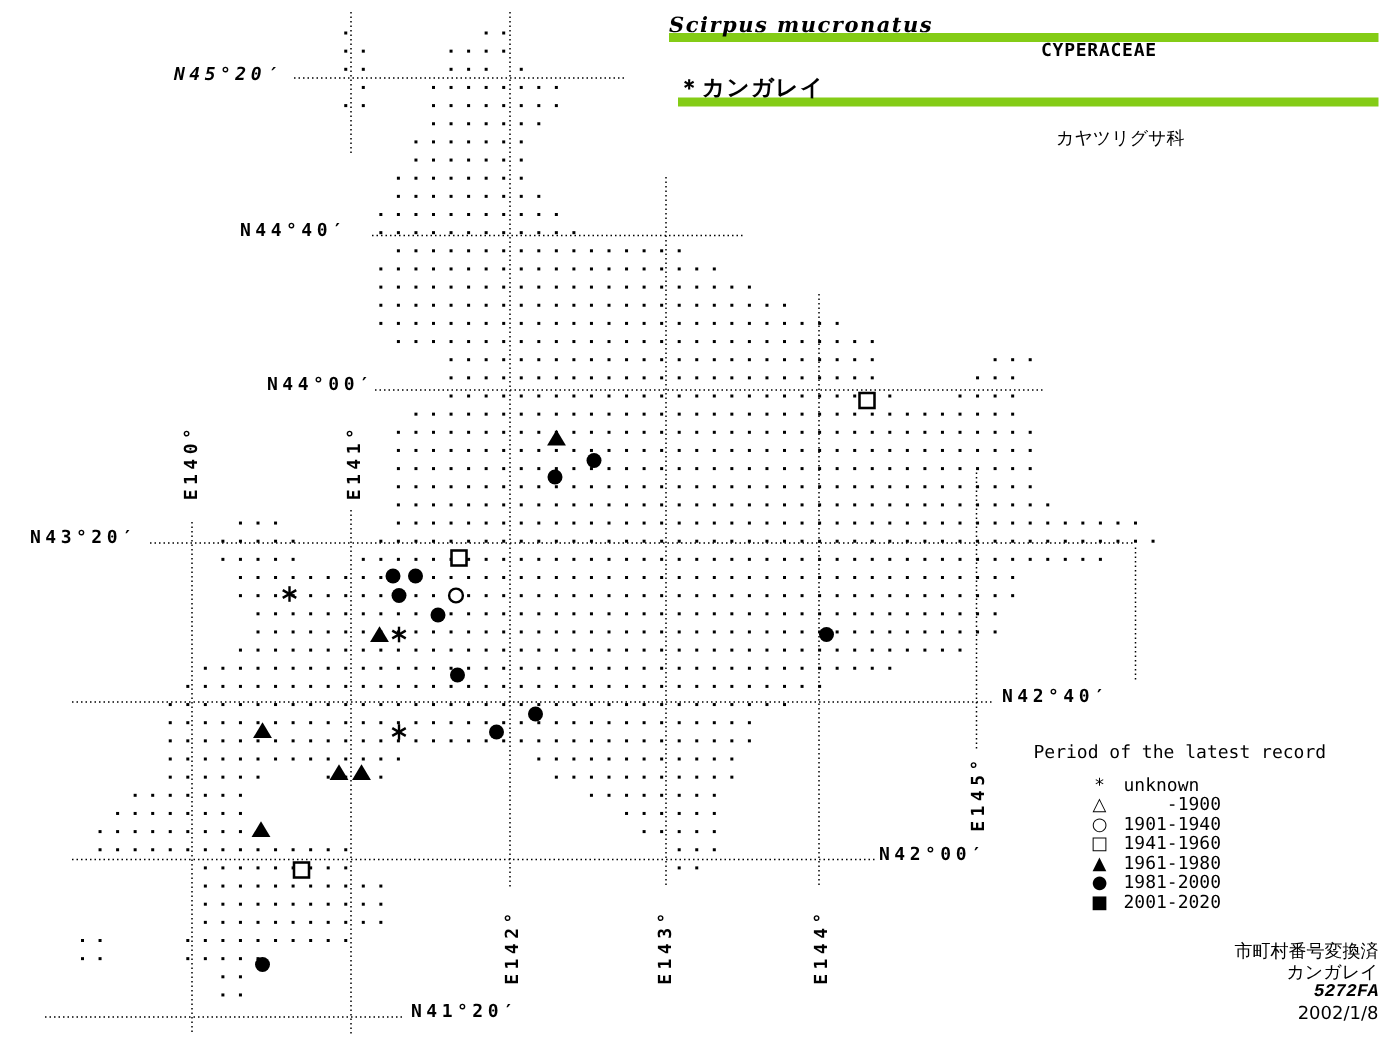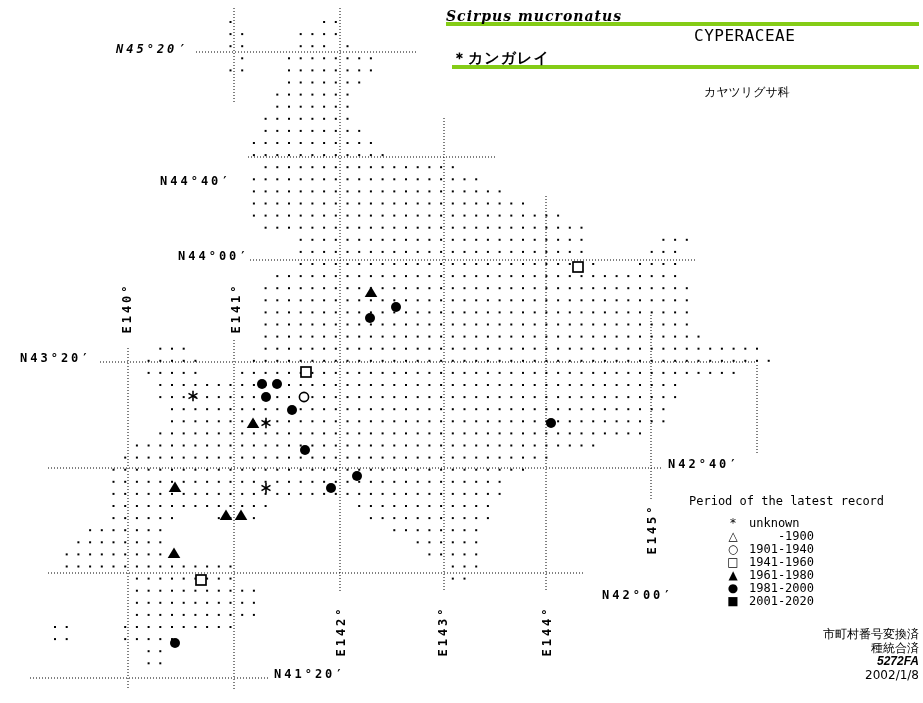"Scirpus mucronatus" .hdr-underline { border-bottom: 4px solid #84cc16 -> 6px solid #84cc16 }
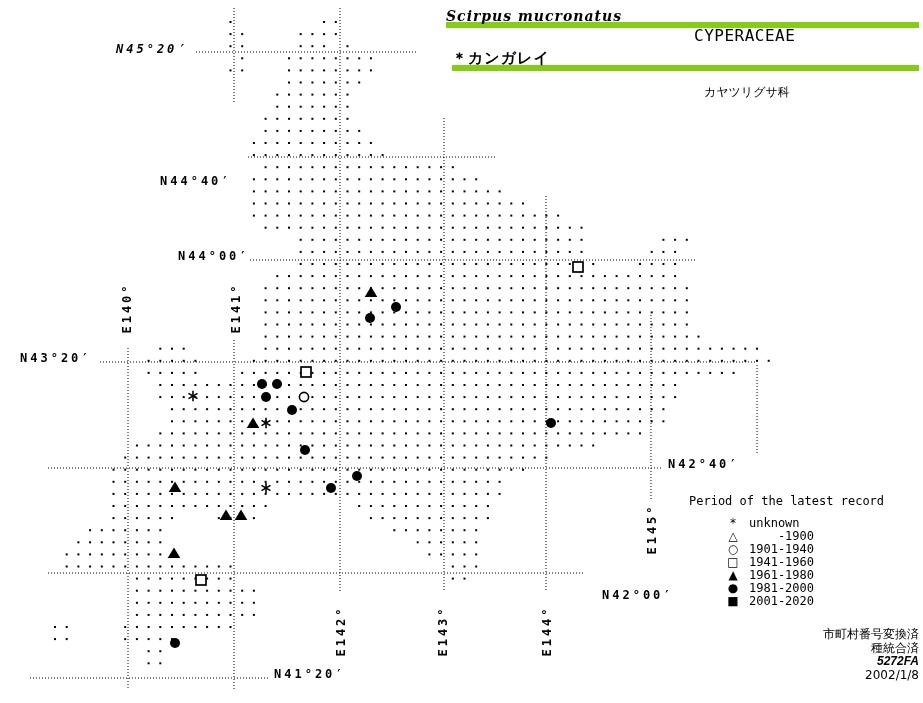"CYPERACEAE" .family-latin { font-size: 16px -> 12px; font-weight: none -> bold }
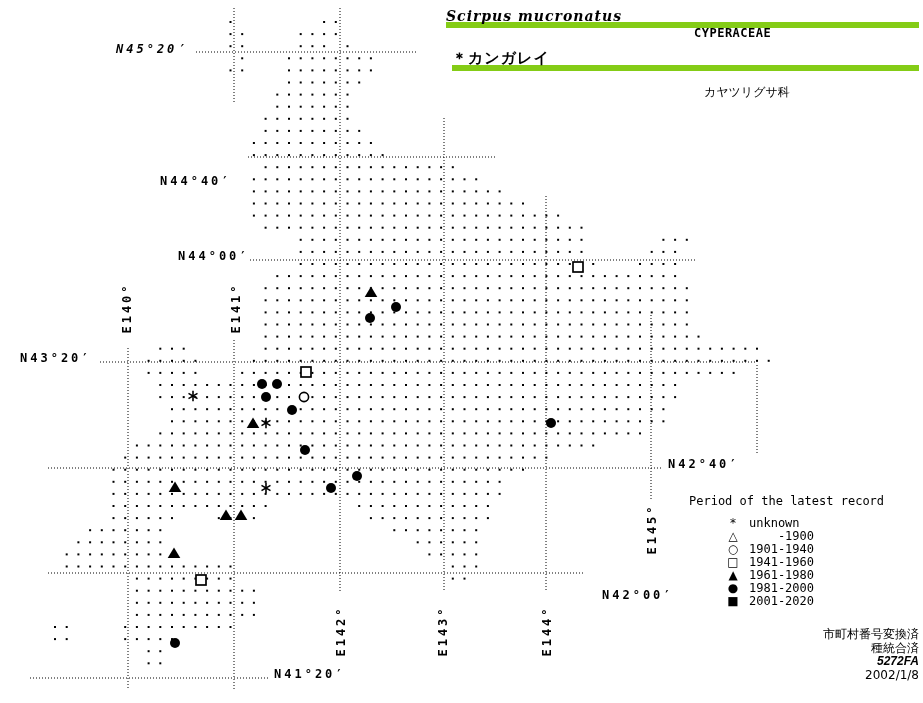"N44°40′" div.coord-label { margin-top: 28px -> none }
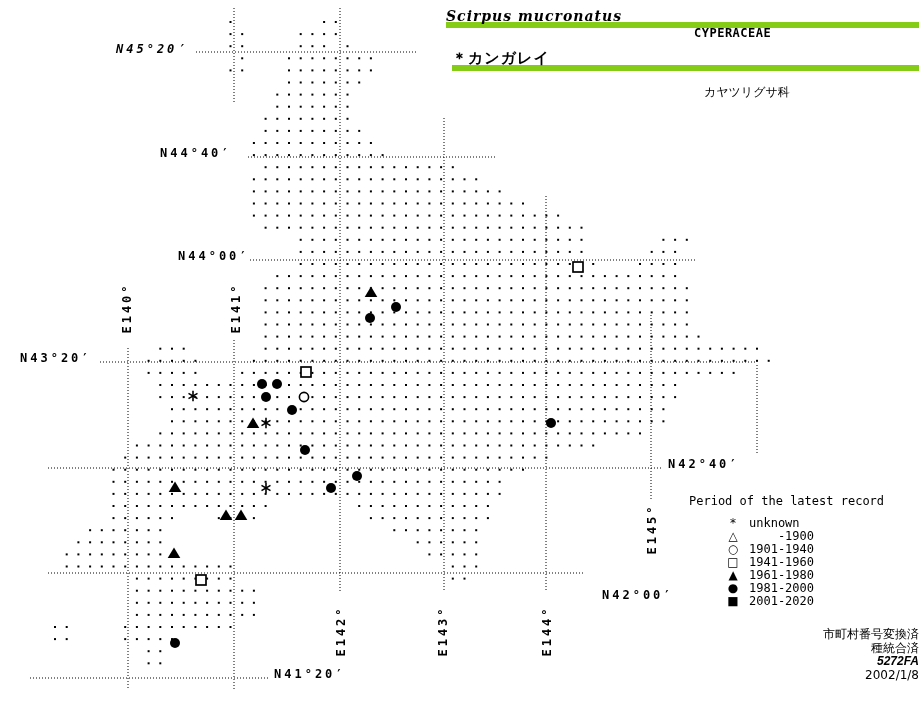"N42°00′" div.coord-label { margin-left: 16px -> none; top: 588px -> 562px }
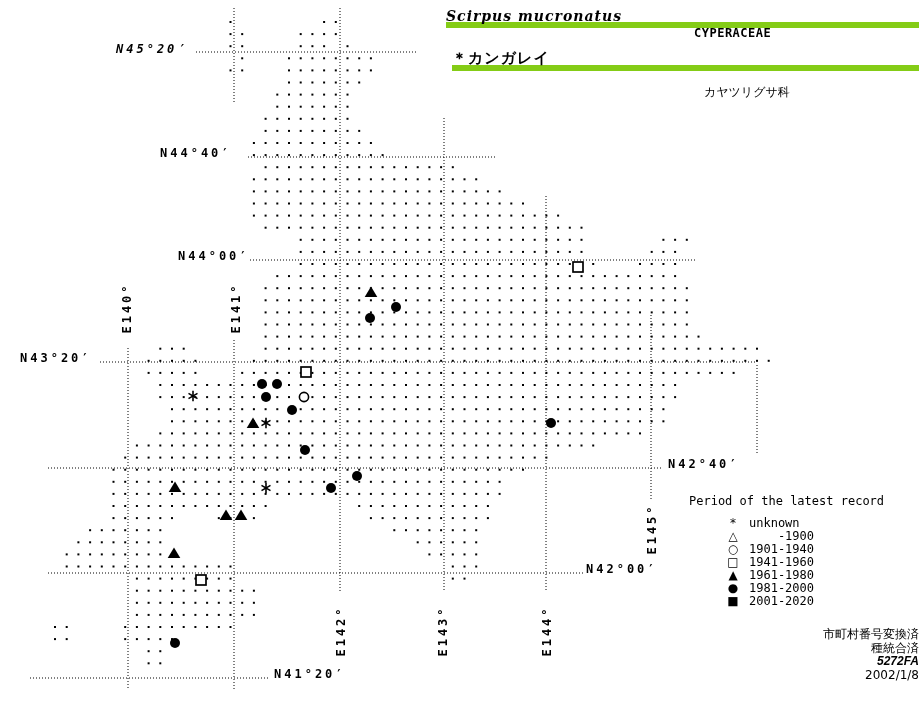"種統合済" div { text: 種統合済 -> カンガレイ }
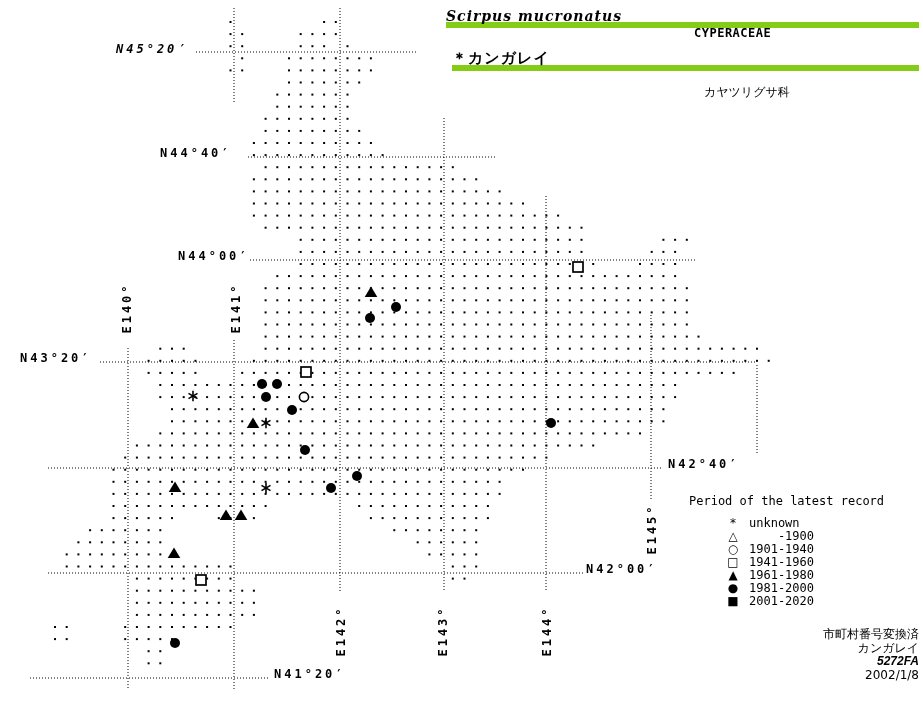"5272FA" .code-line { font-family: Liberation Sans, sans-serif -> Liberation Mono, monospace }
